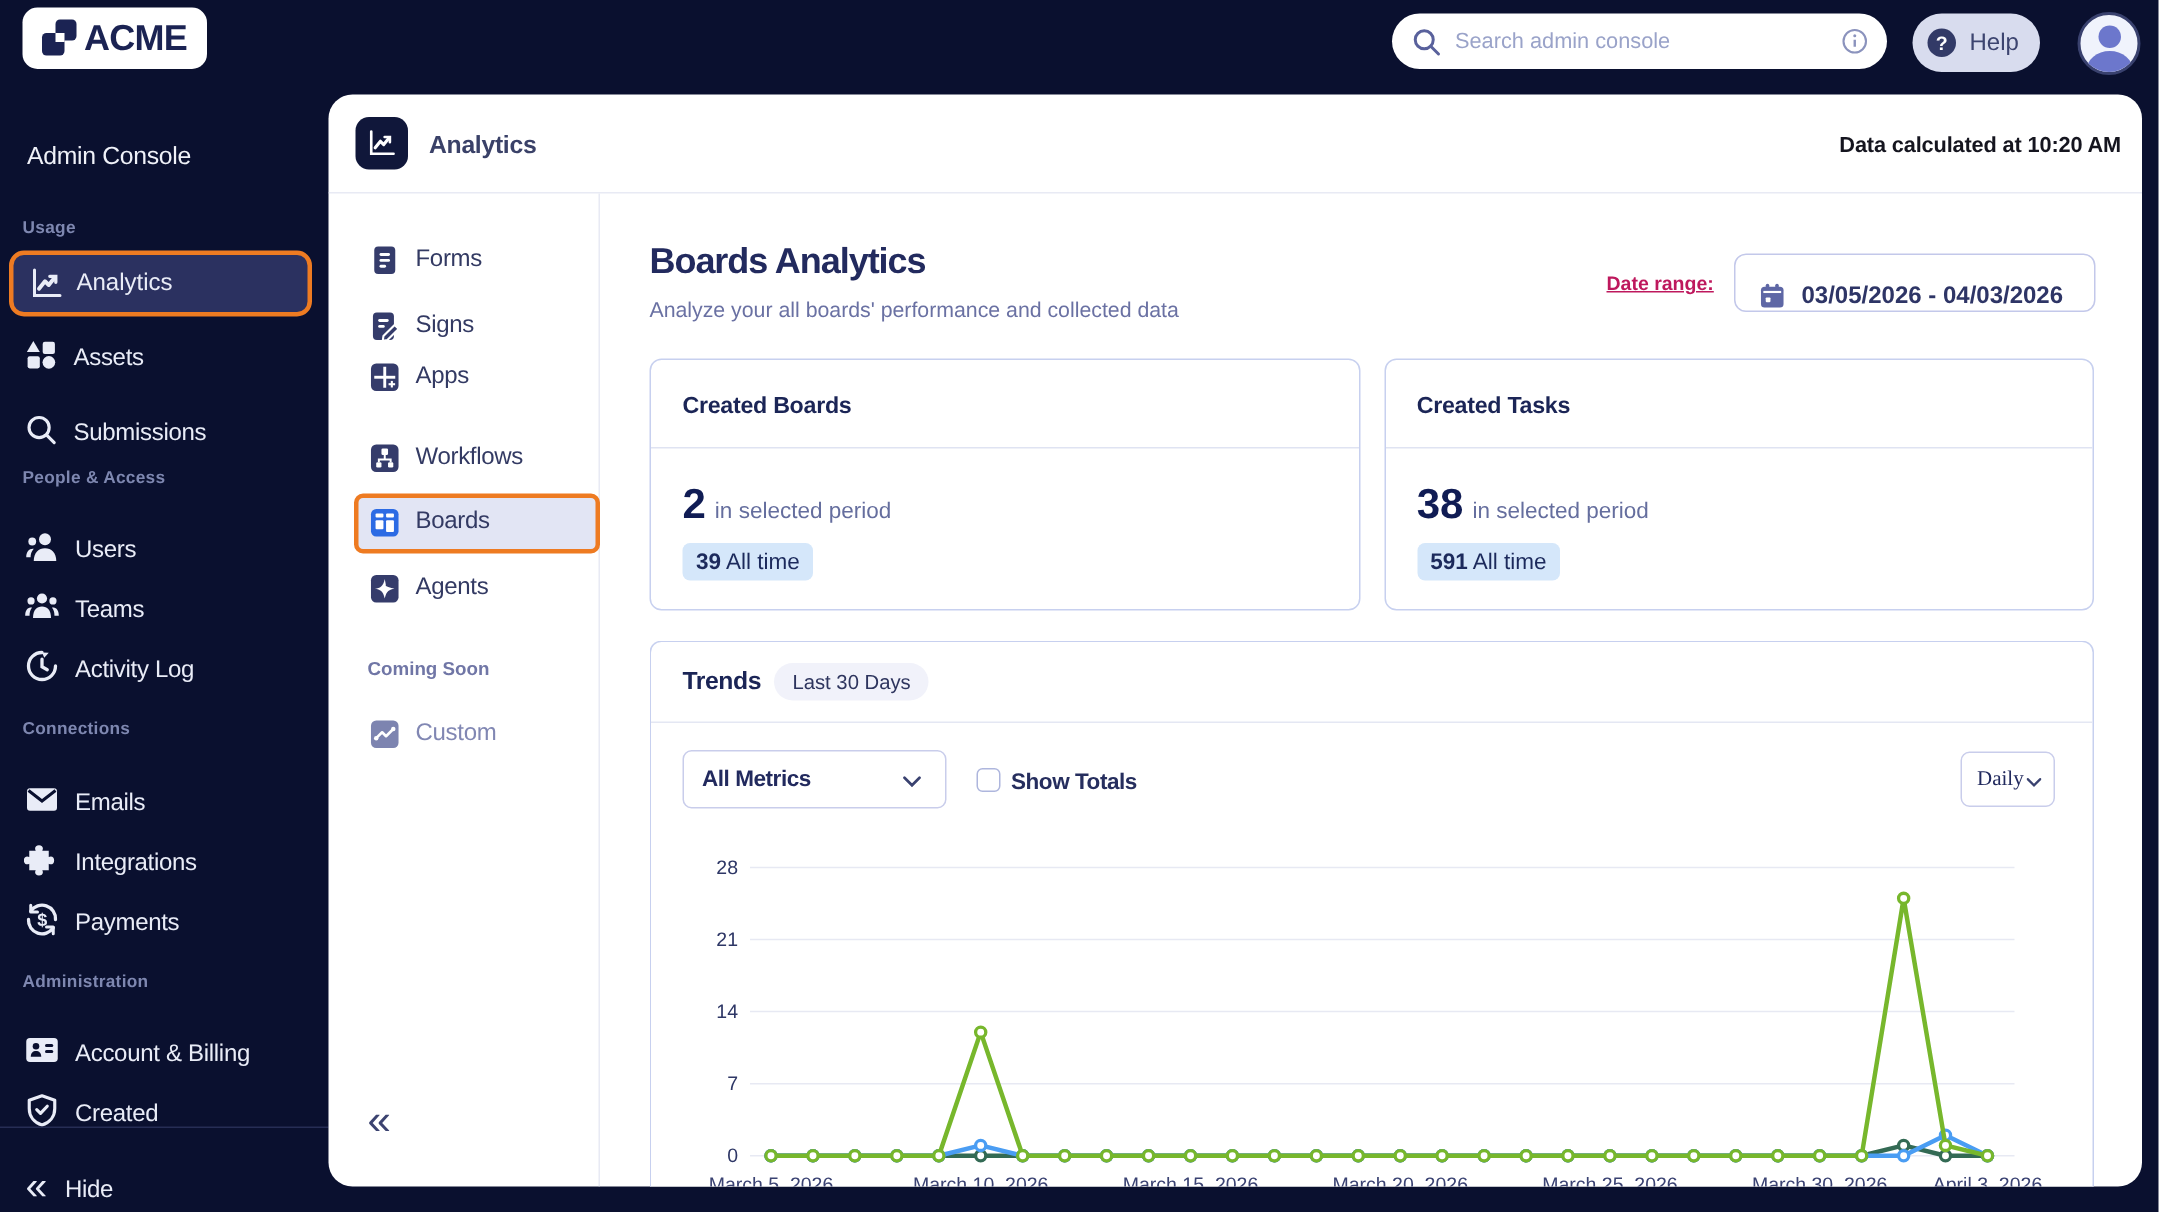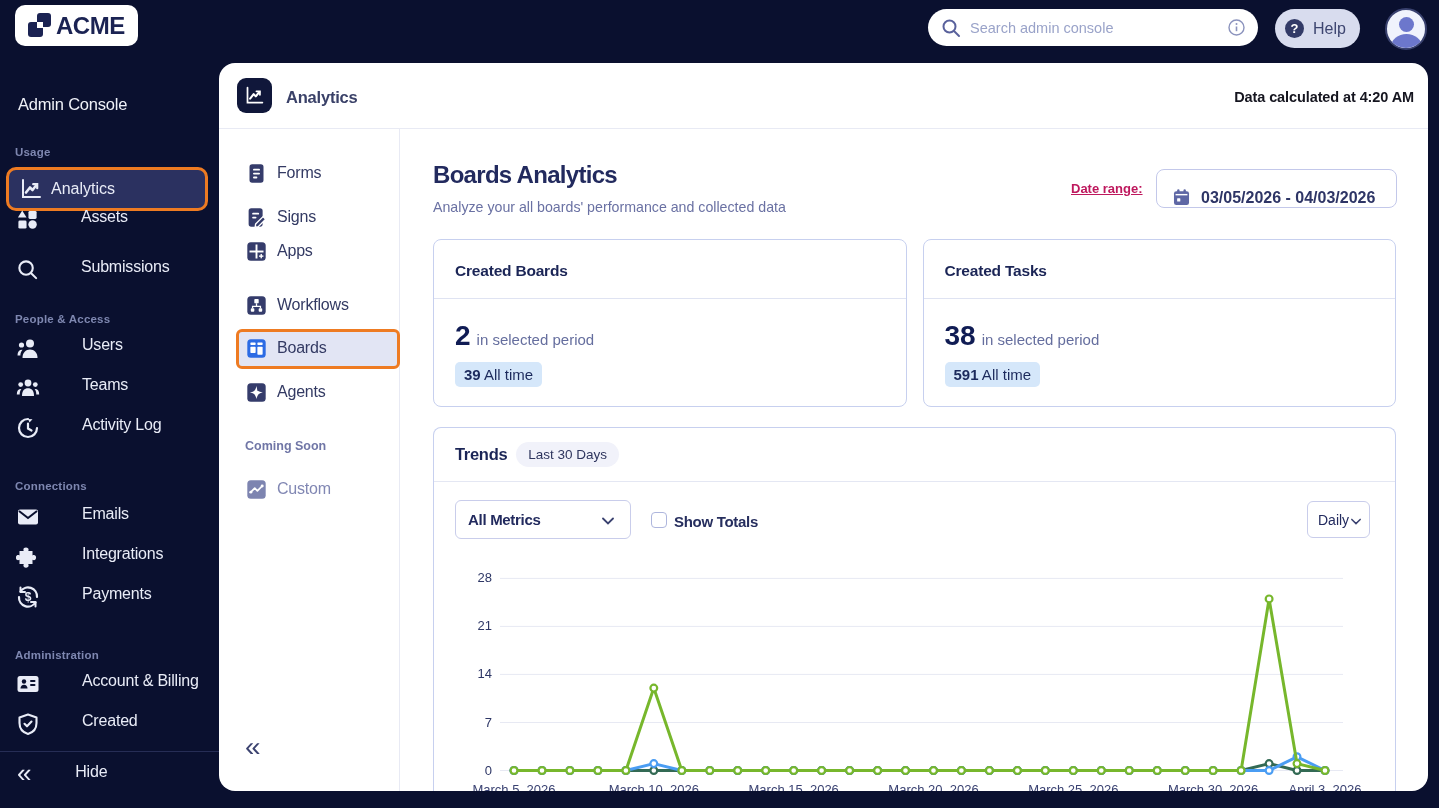"Data calculated at 4:20 AM" div.p-right { text: 4:20 -> 10:20 }
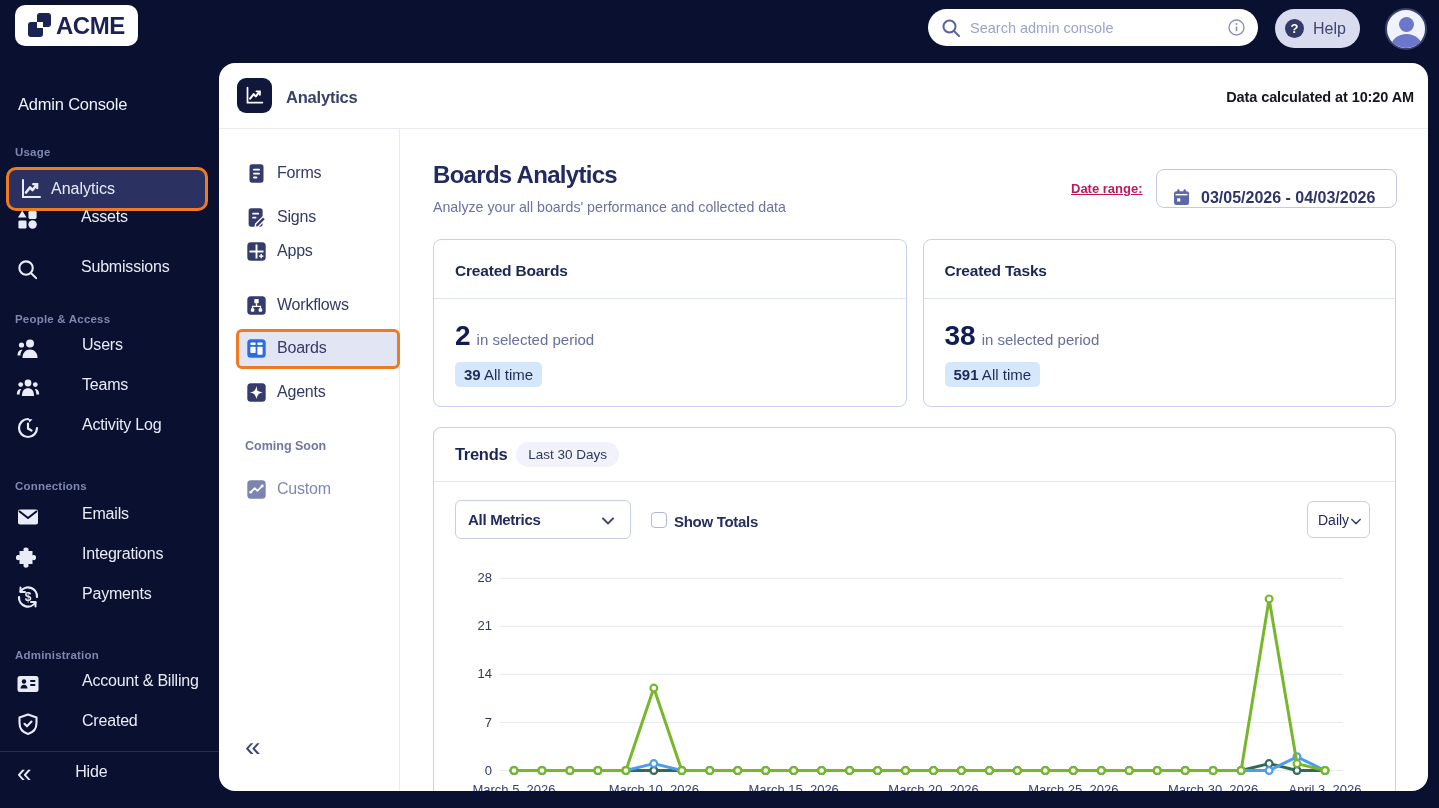"Assets" .sb-item { align-items: flex-start -> flex-end; gap: 32px -> none }
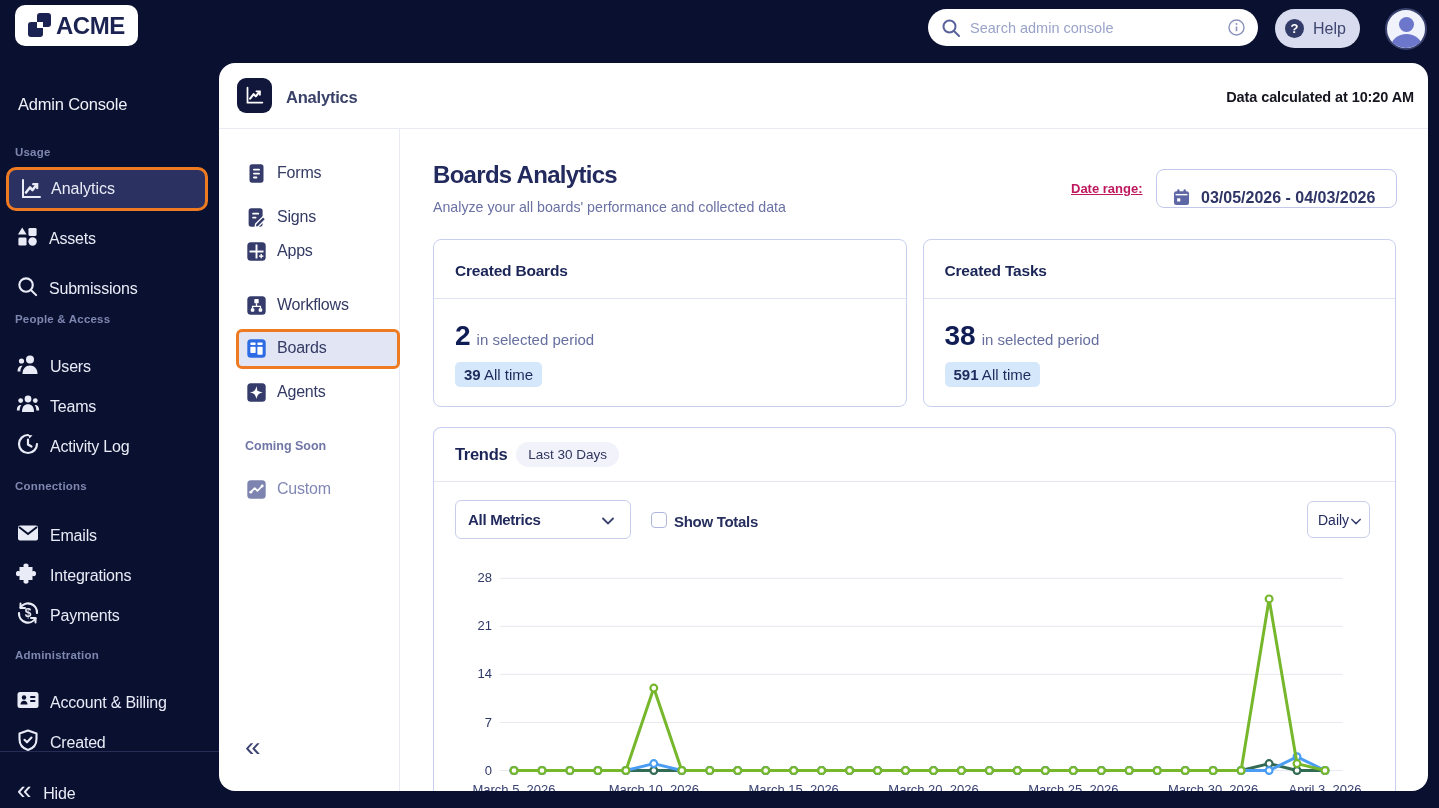"Daily" .daily .t { font-family: none -> Liberation Serif, serif }
